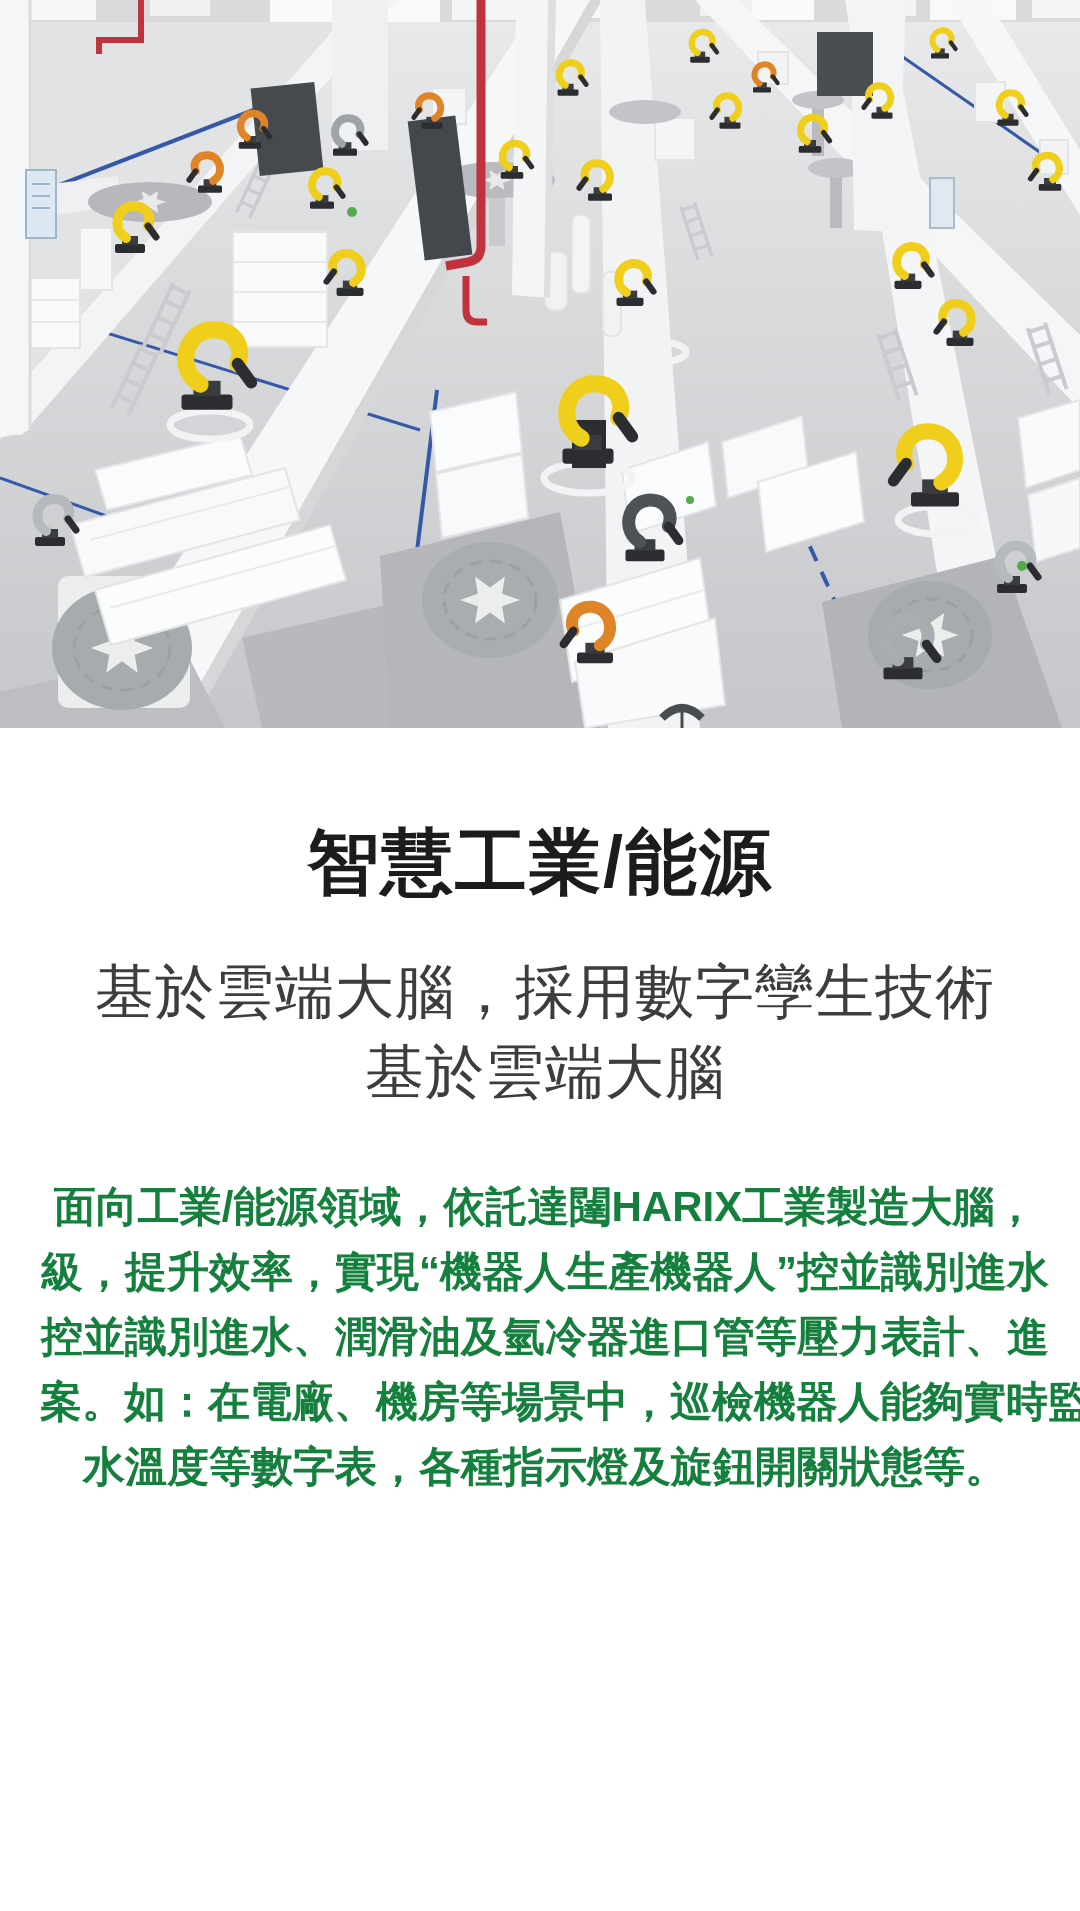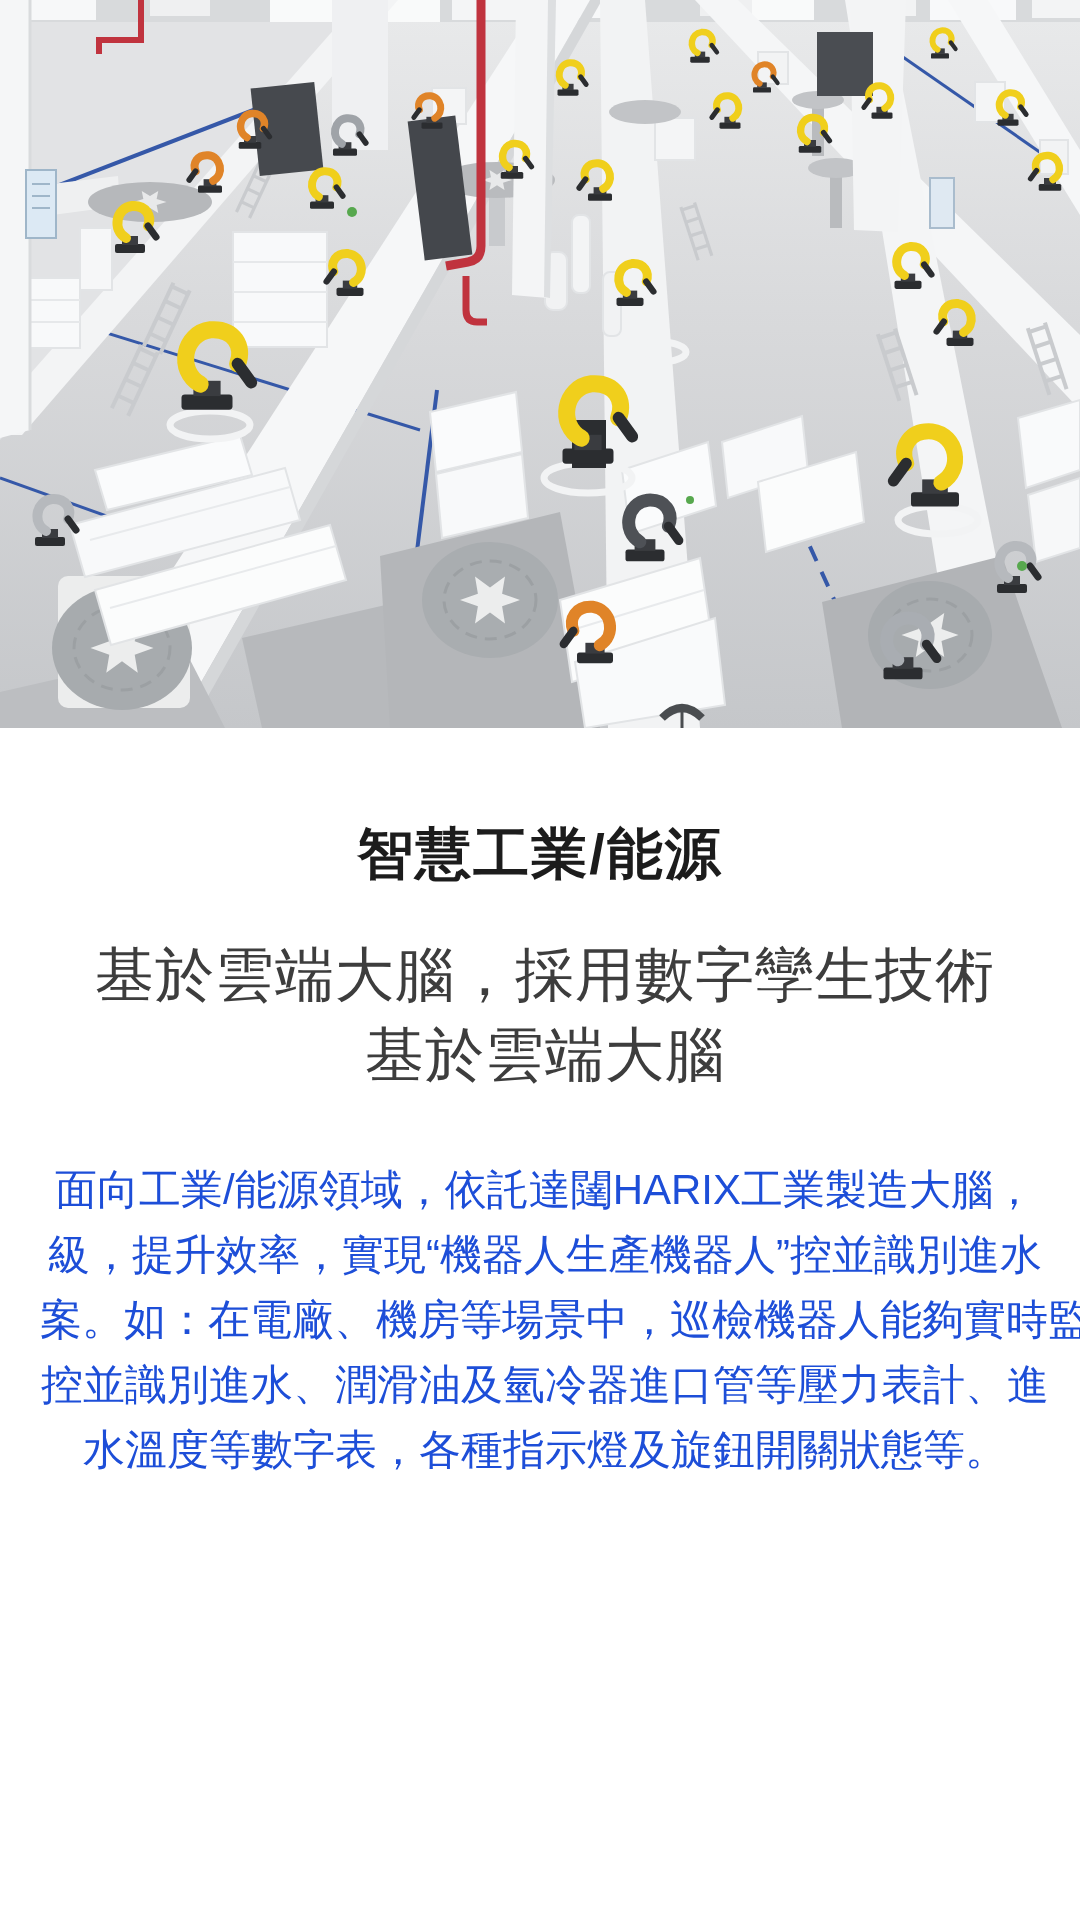"智慧工業/能源" .page-title { font-size: 56px -> 72px }
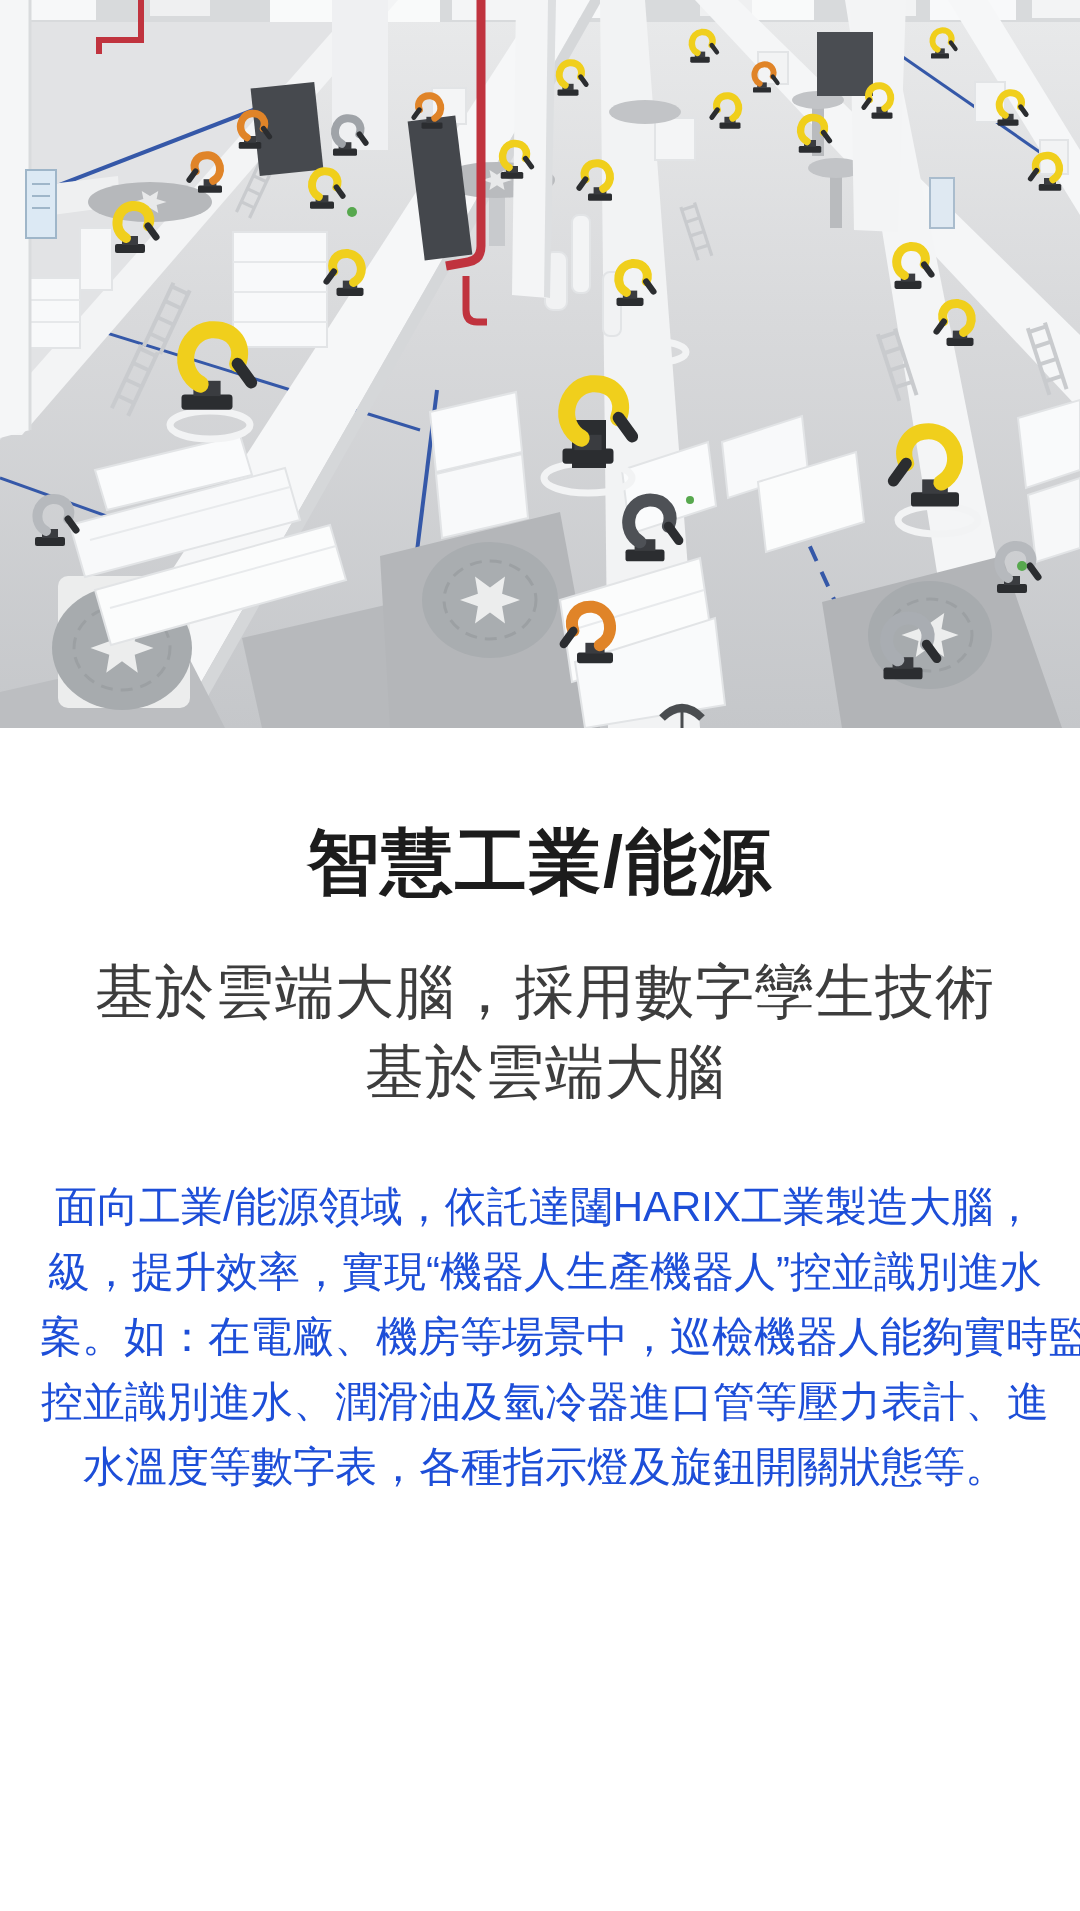"面向工業/能源領域，依託達闥HARIX工業製造大腦，" .body-text { color: #1d4ed8 -> #15803d; font-weight: 400 -> 700 }
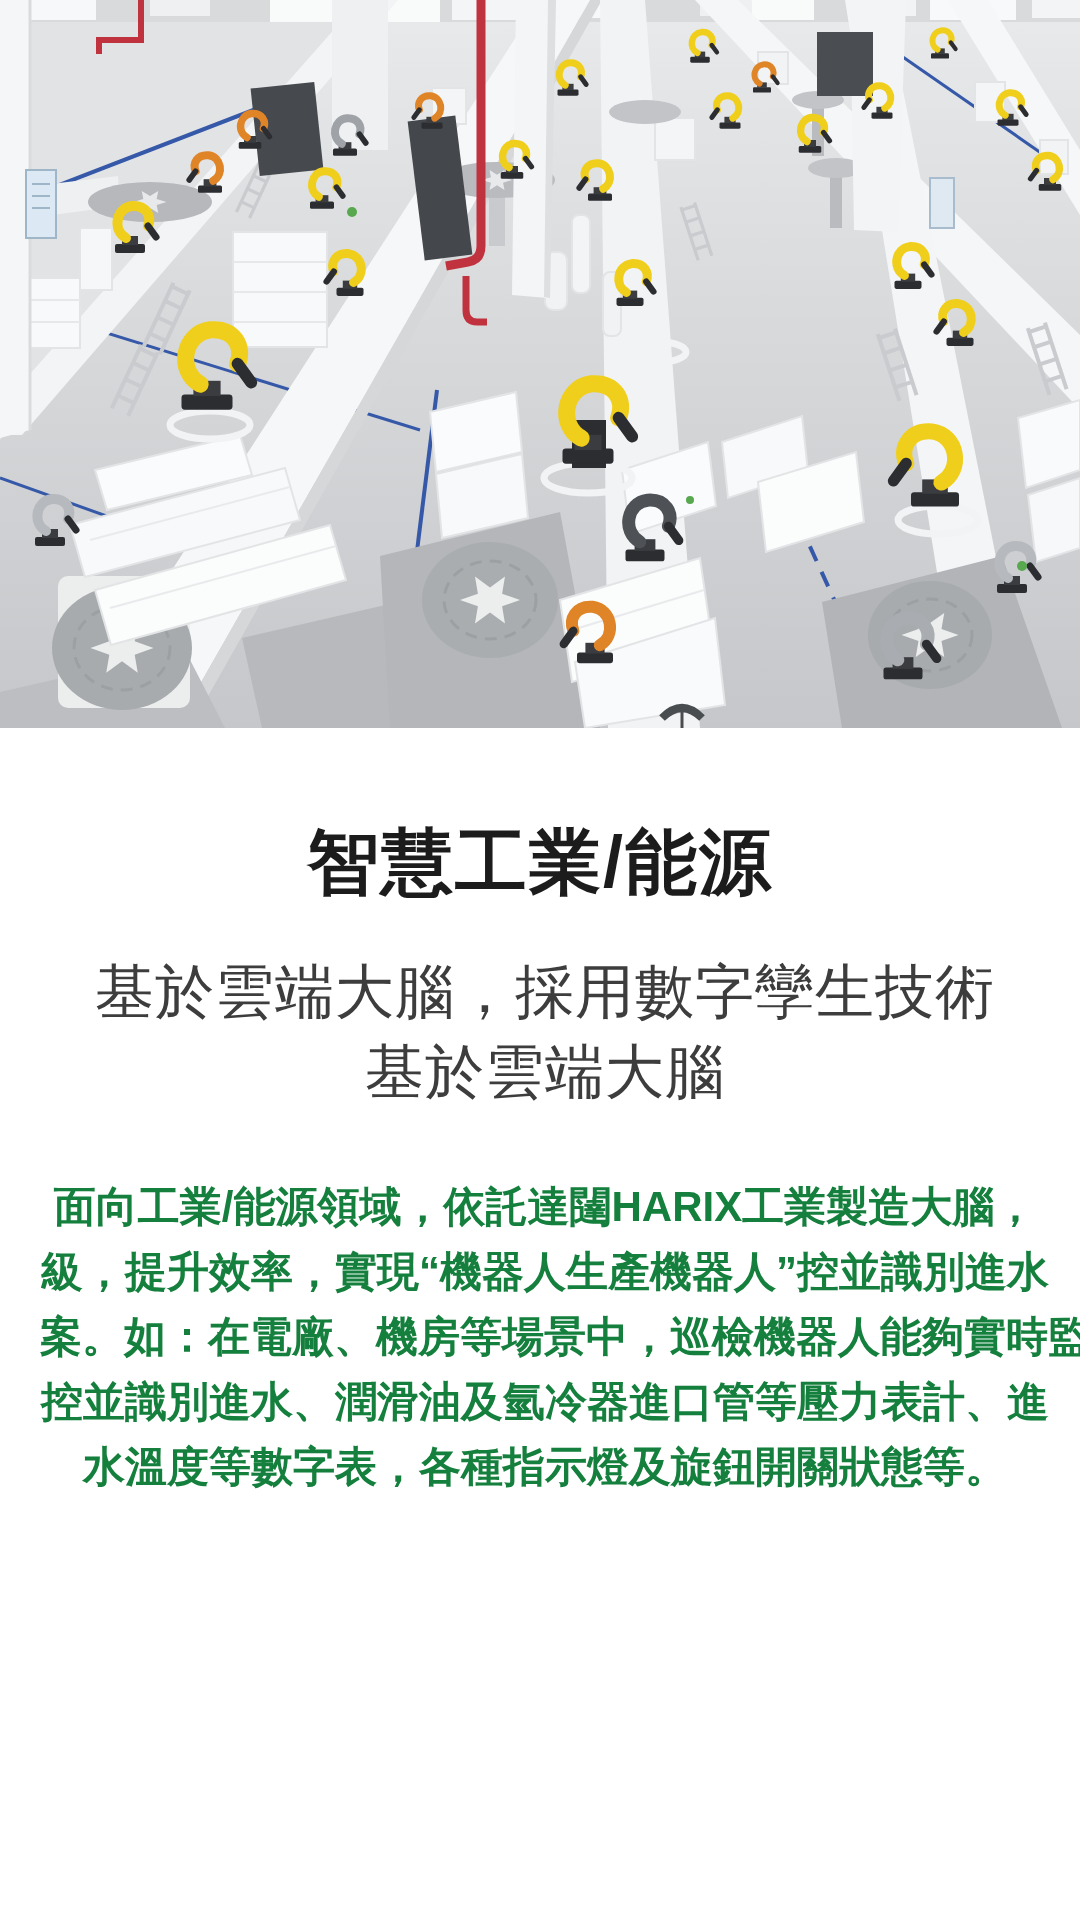"案。如：在電廠、機房等場景中，巡檢機器人能夠實時監" div.line { order: before "控並識別進水、潤滑油及氫冷器進口管等壓力表計、進" -> after "控並識別進水、潤滑油及氫冷器進口管等壓力表計、進" }
